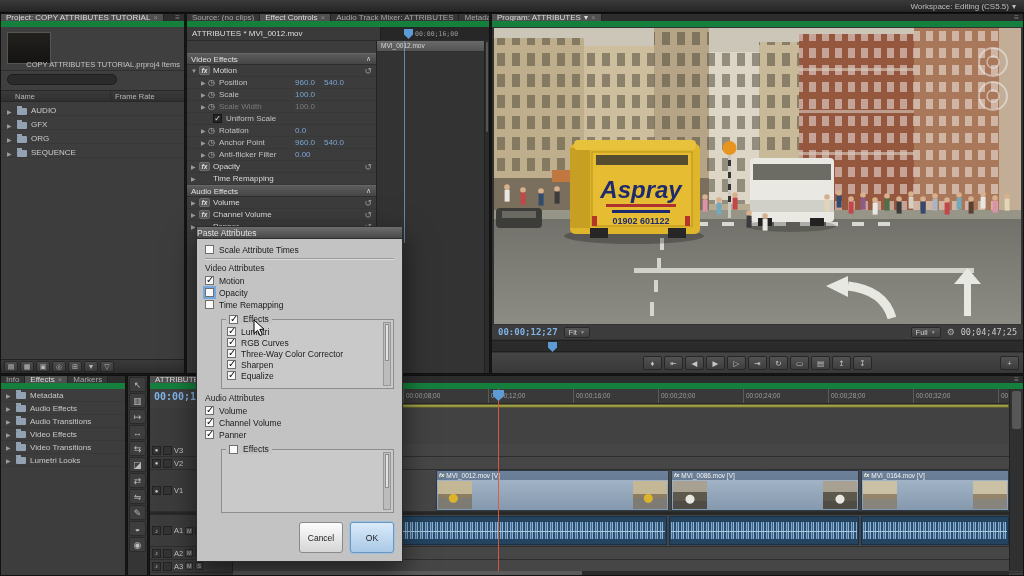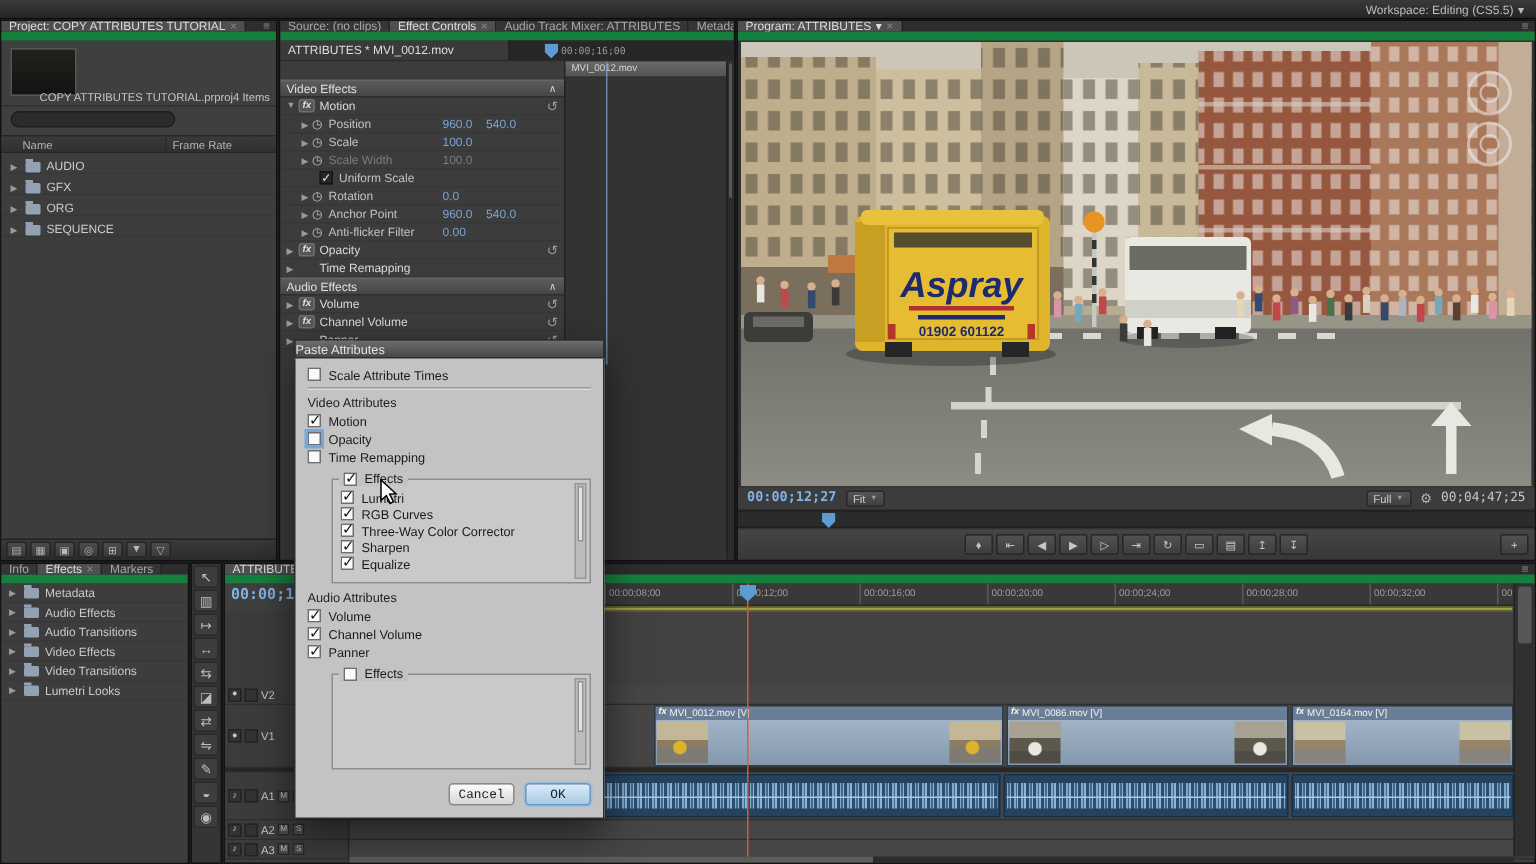"ATTRIBUTES * MVI_0012.mov" .ec-title { width: 152px -> 193px }
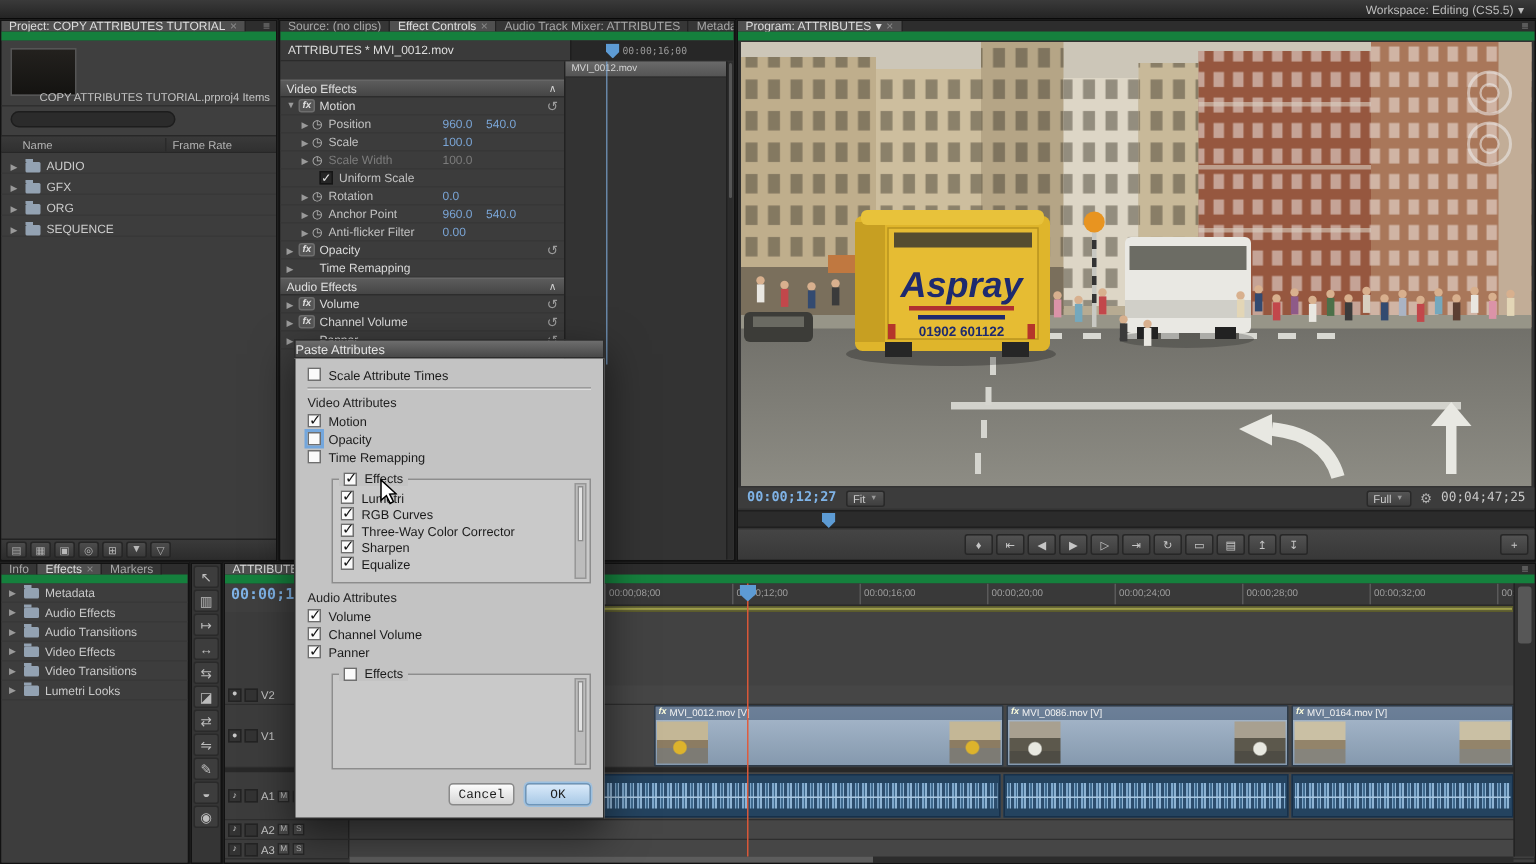"V3" div.trow { html: none -> <div> <div> <span>●</span> <span></span> <span>V3</span> </div> <div></div> </div> }
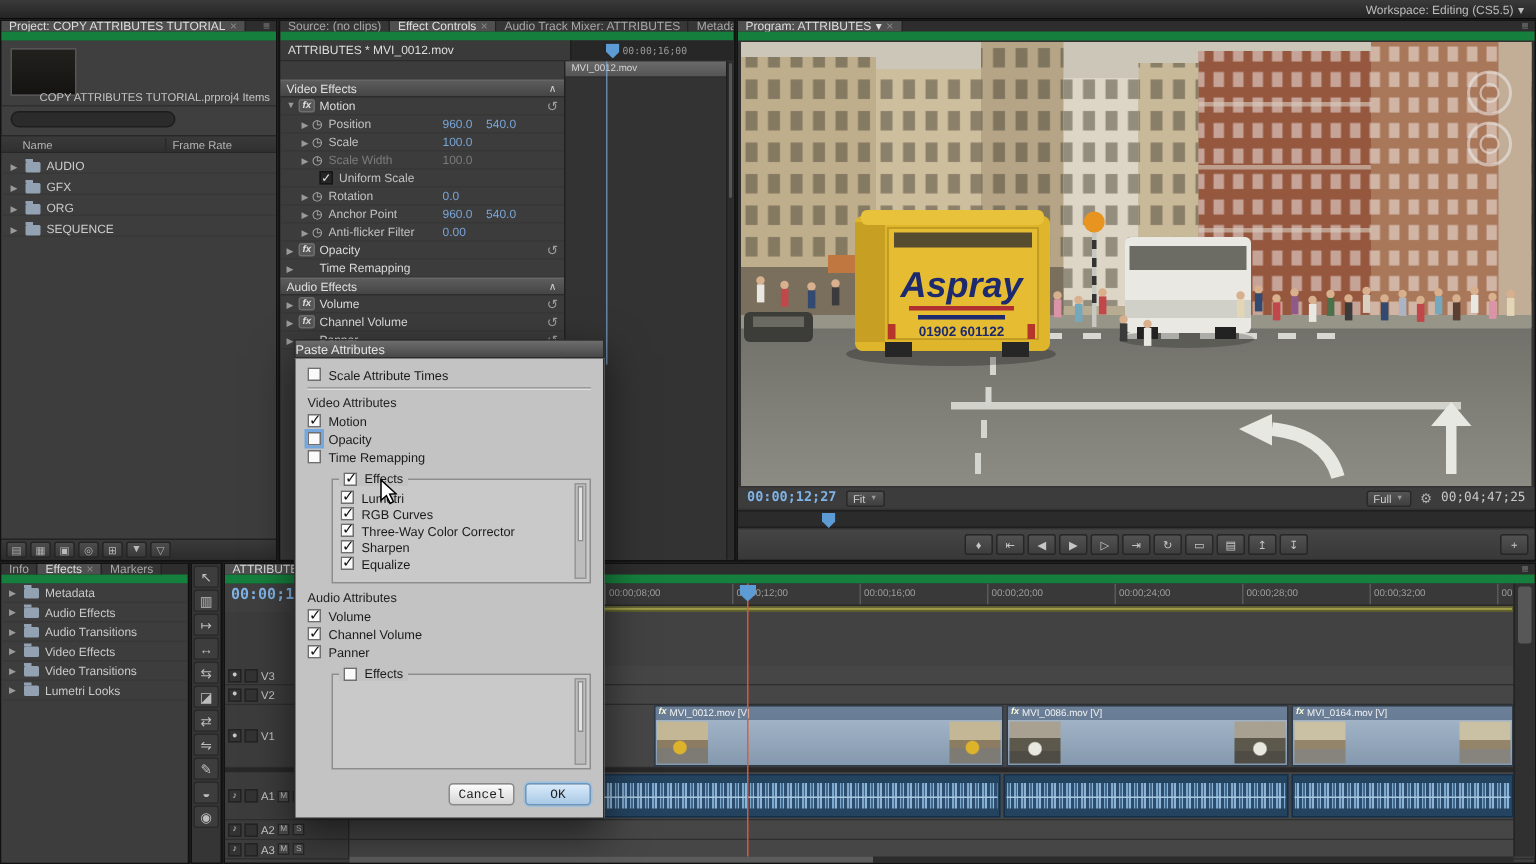"Cancel" .btn { font-family: Liberation Mono, monospace -> Liberation Sans, sans-serif; height: 15px -> 31px }
